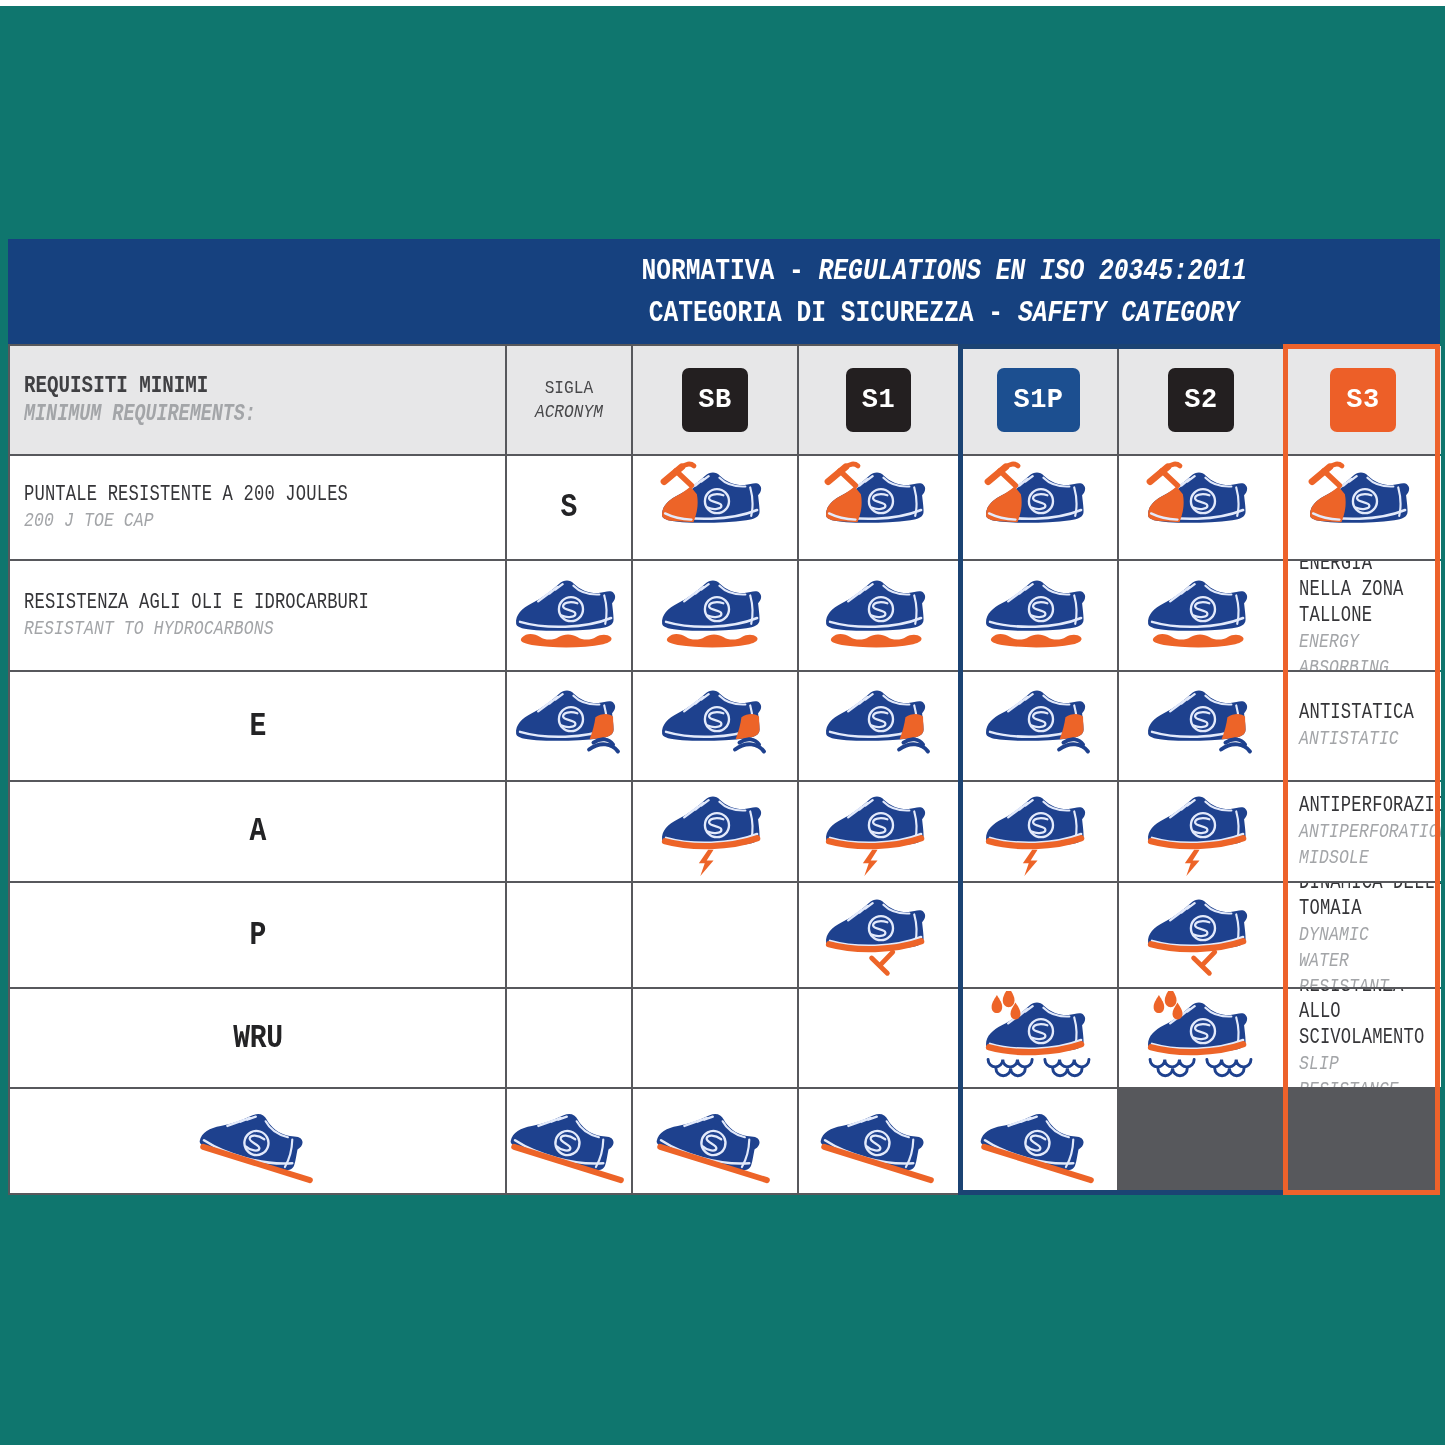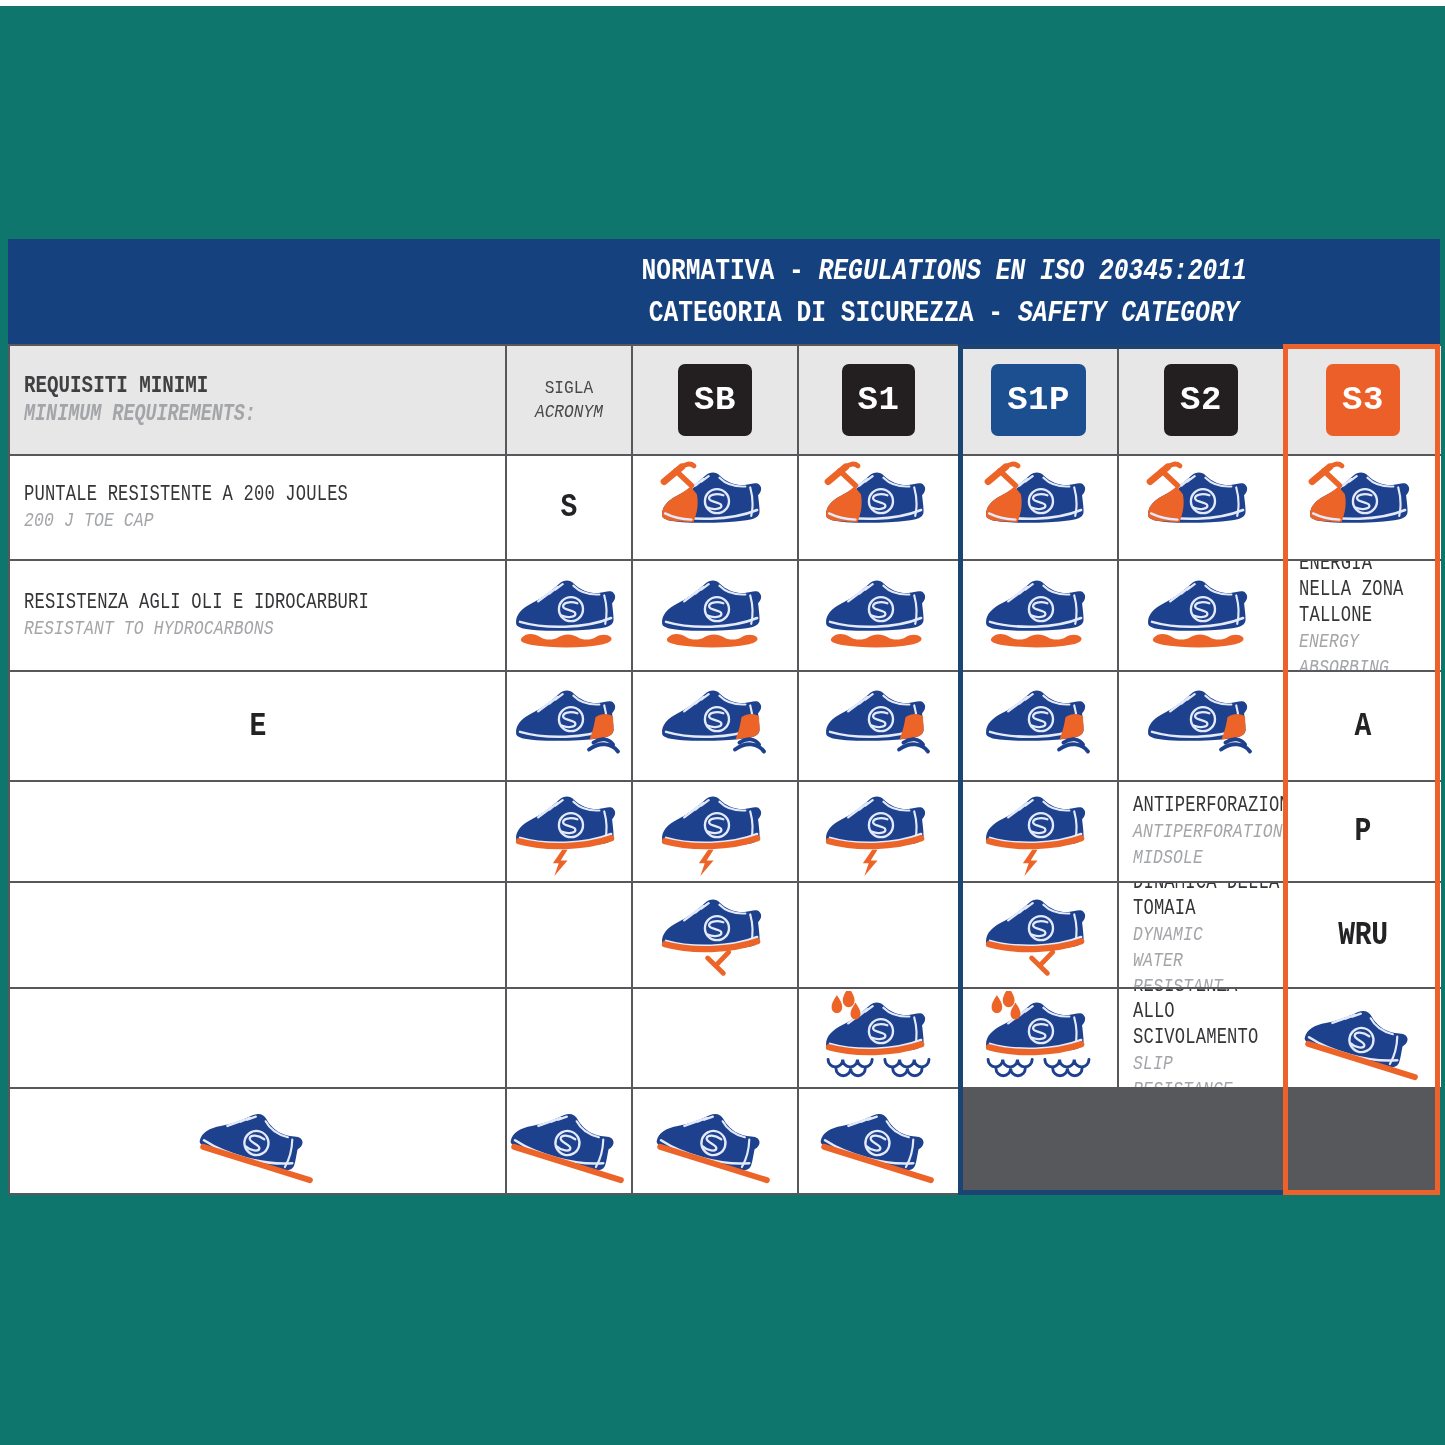"SB" .badge { font-size: 34px -> 27px }
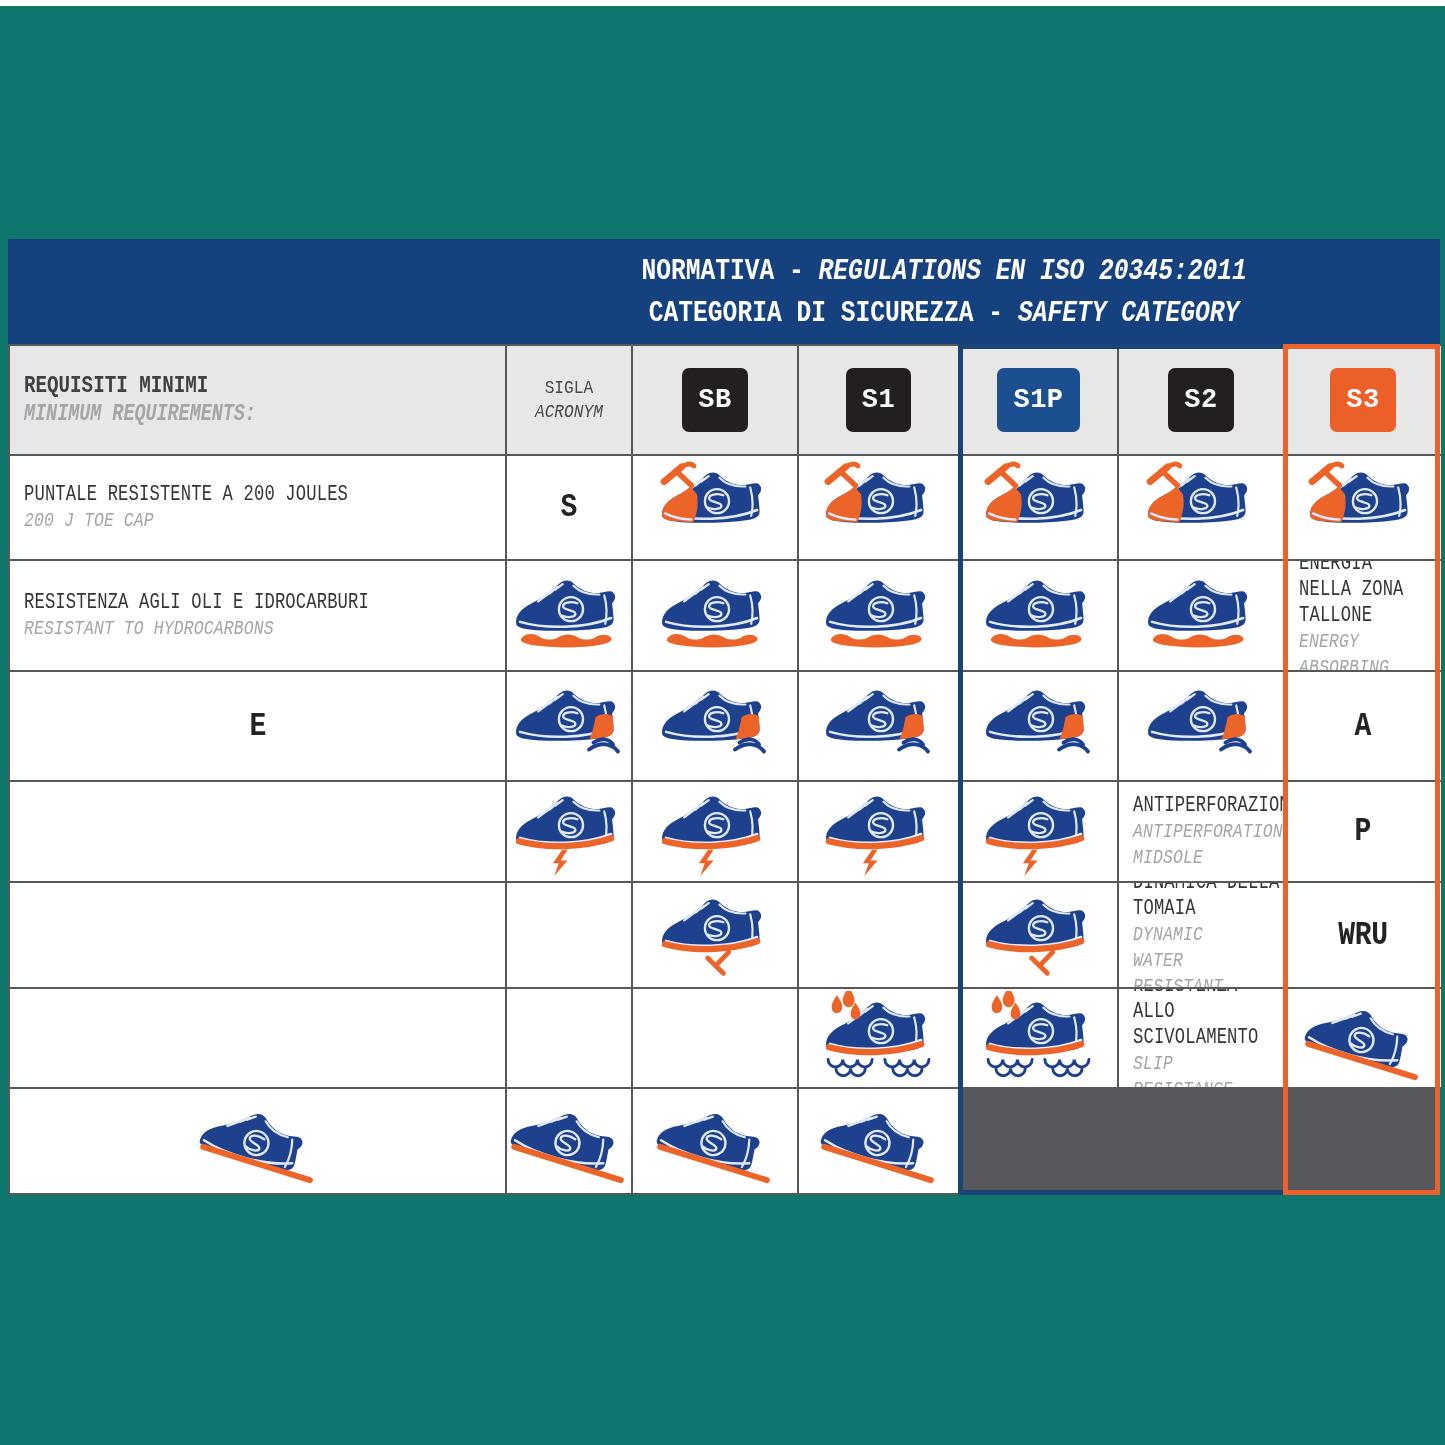"ANTISTATICA" div.cell { html: none -> <div> <div>ANTISTATICA</div> <div>ANTISTATIC</div> </div> }
